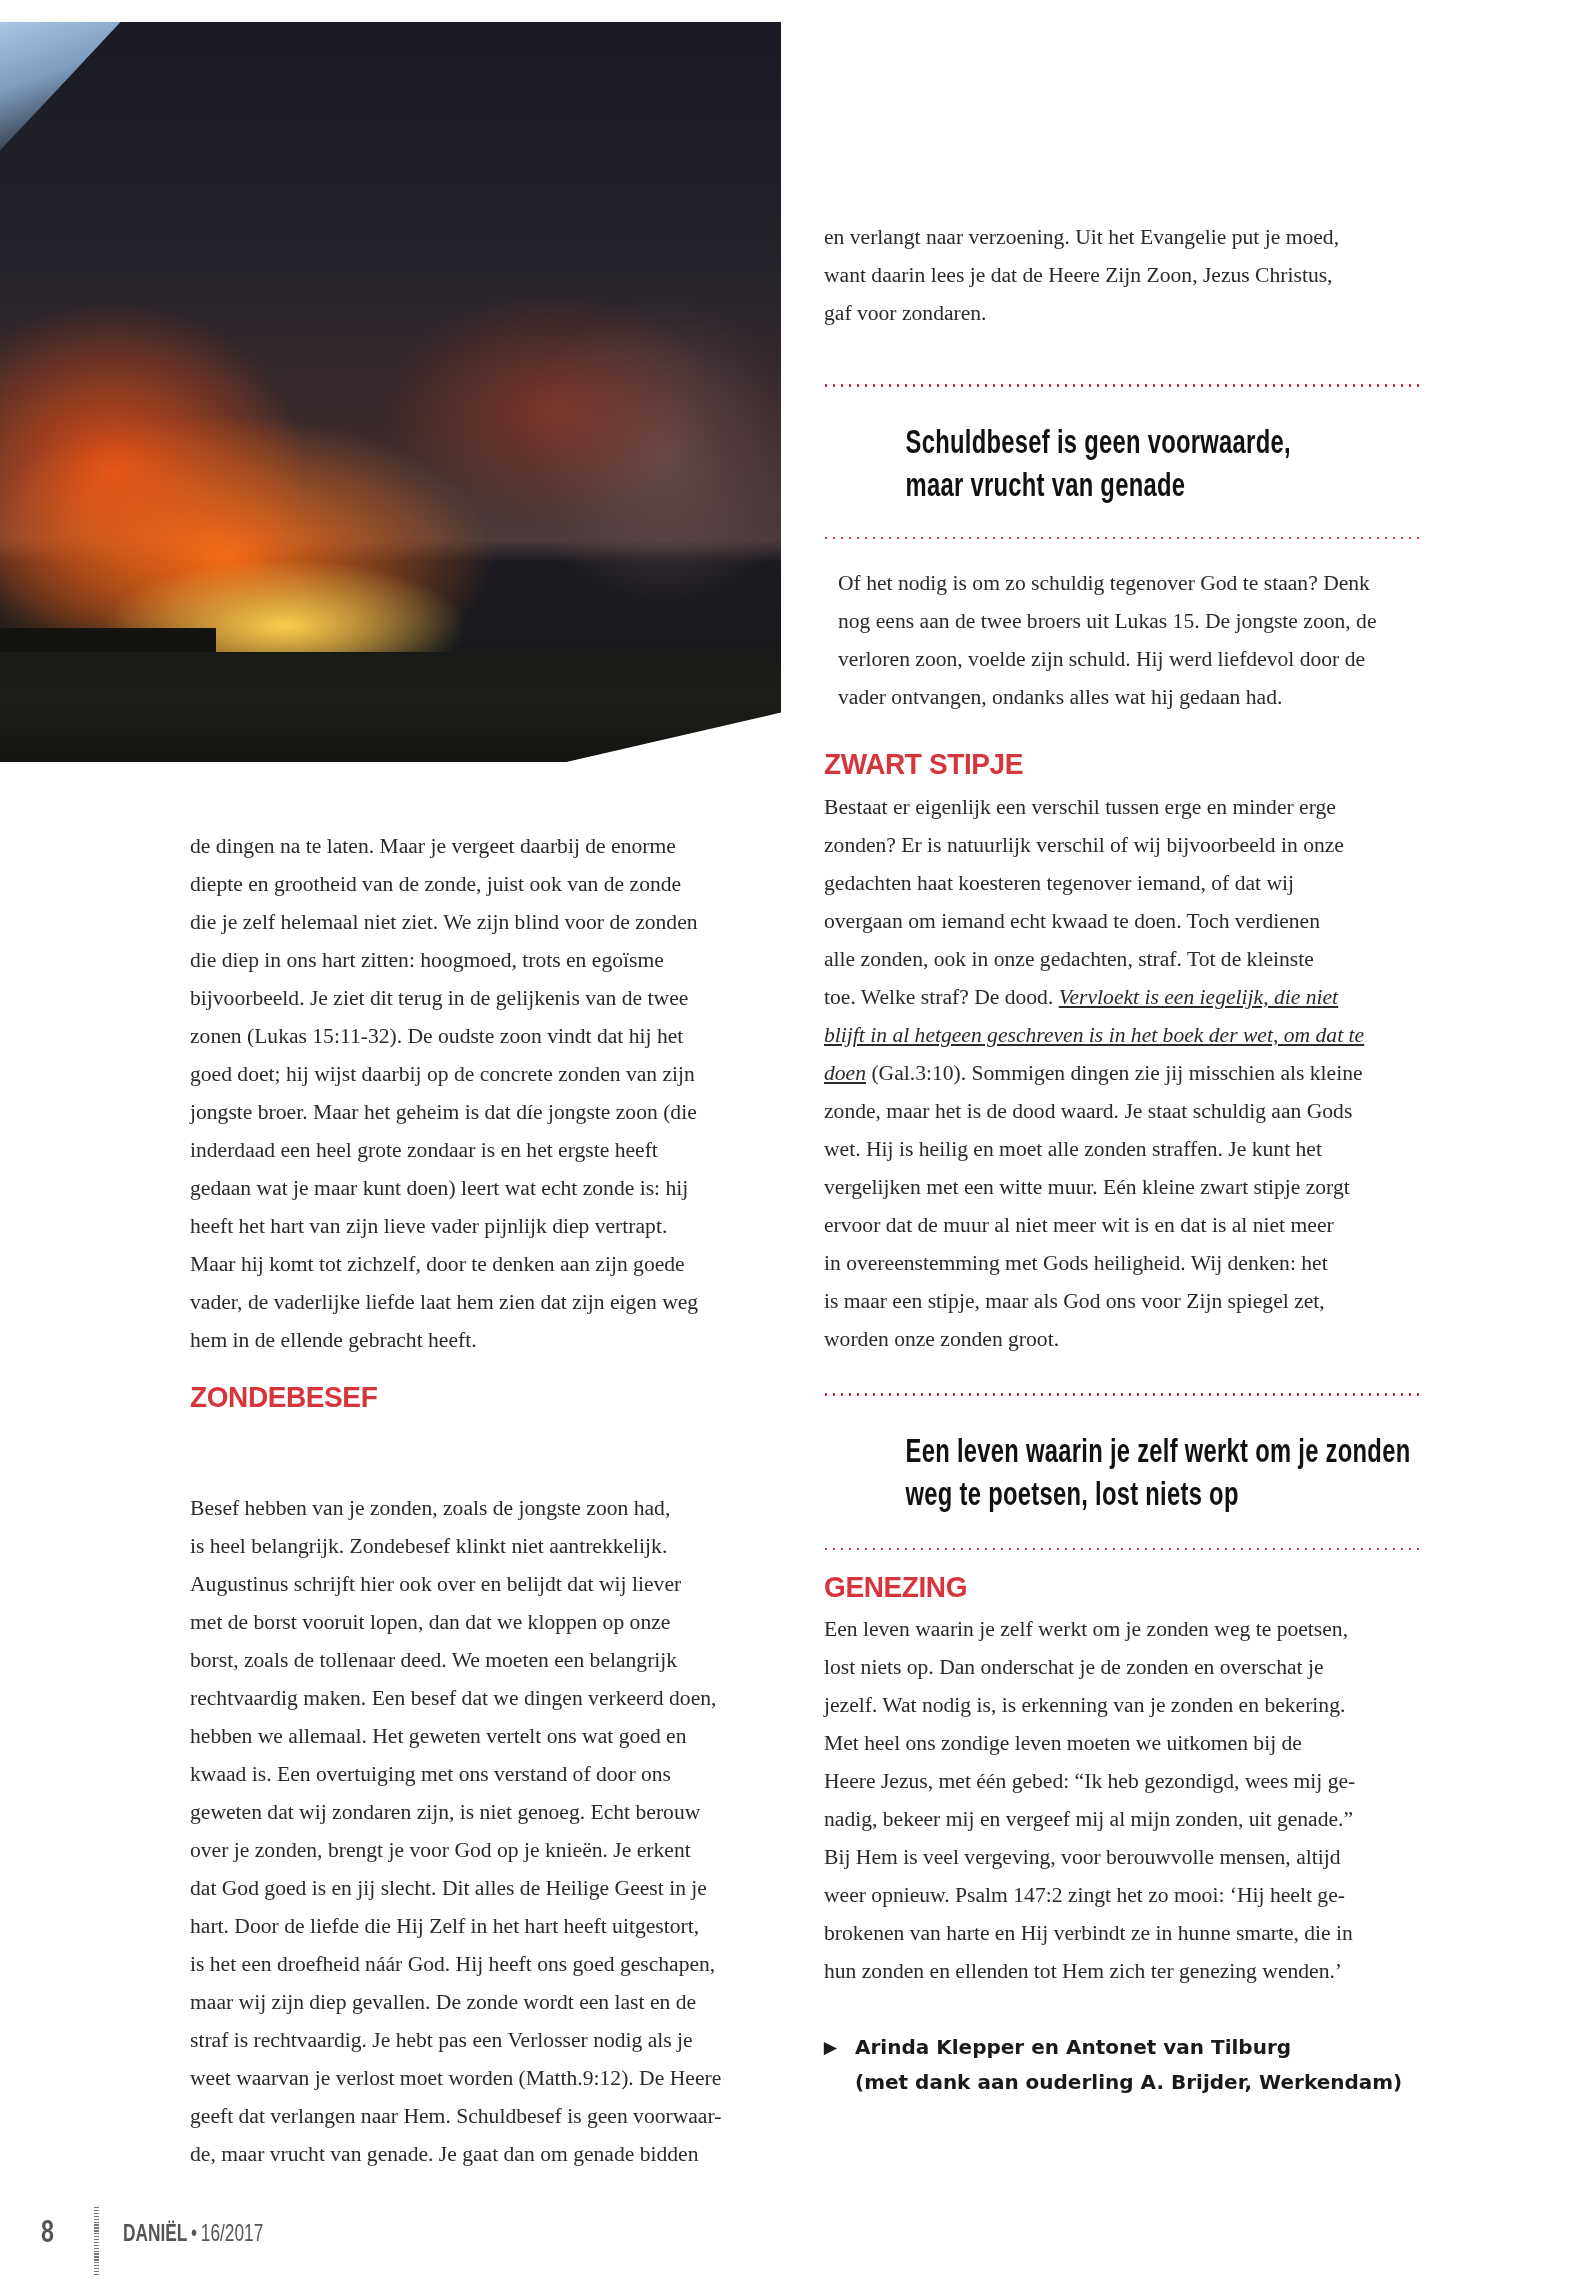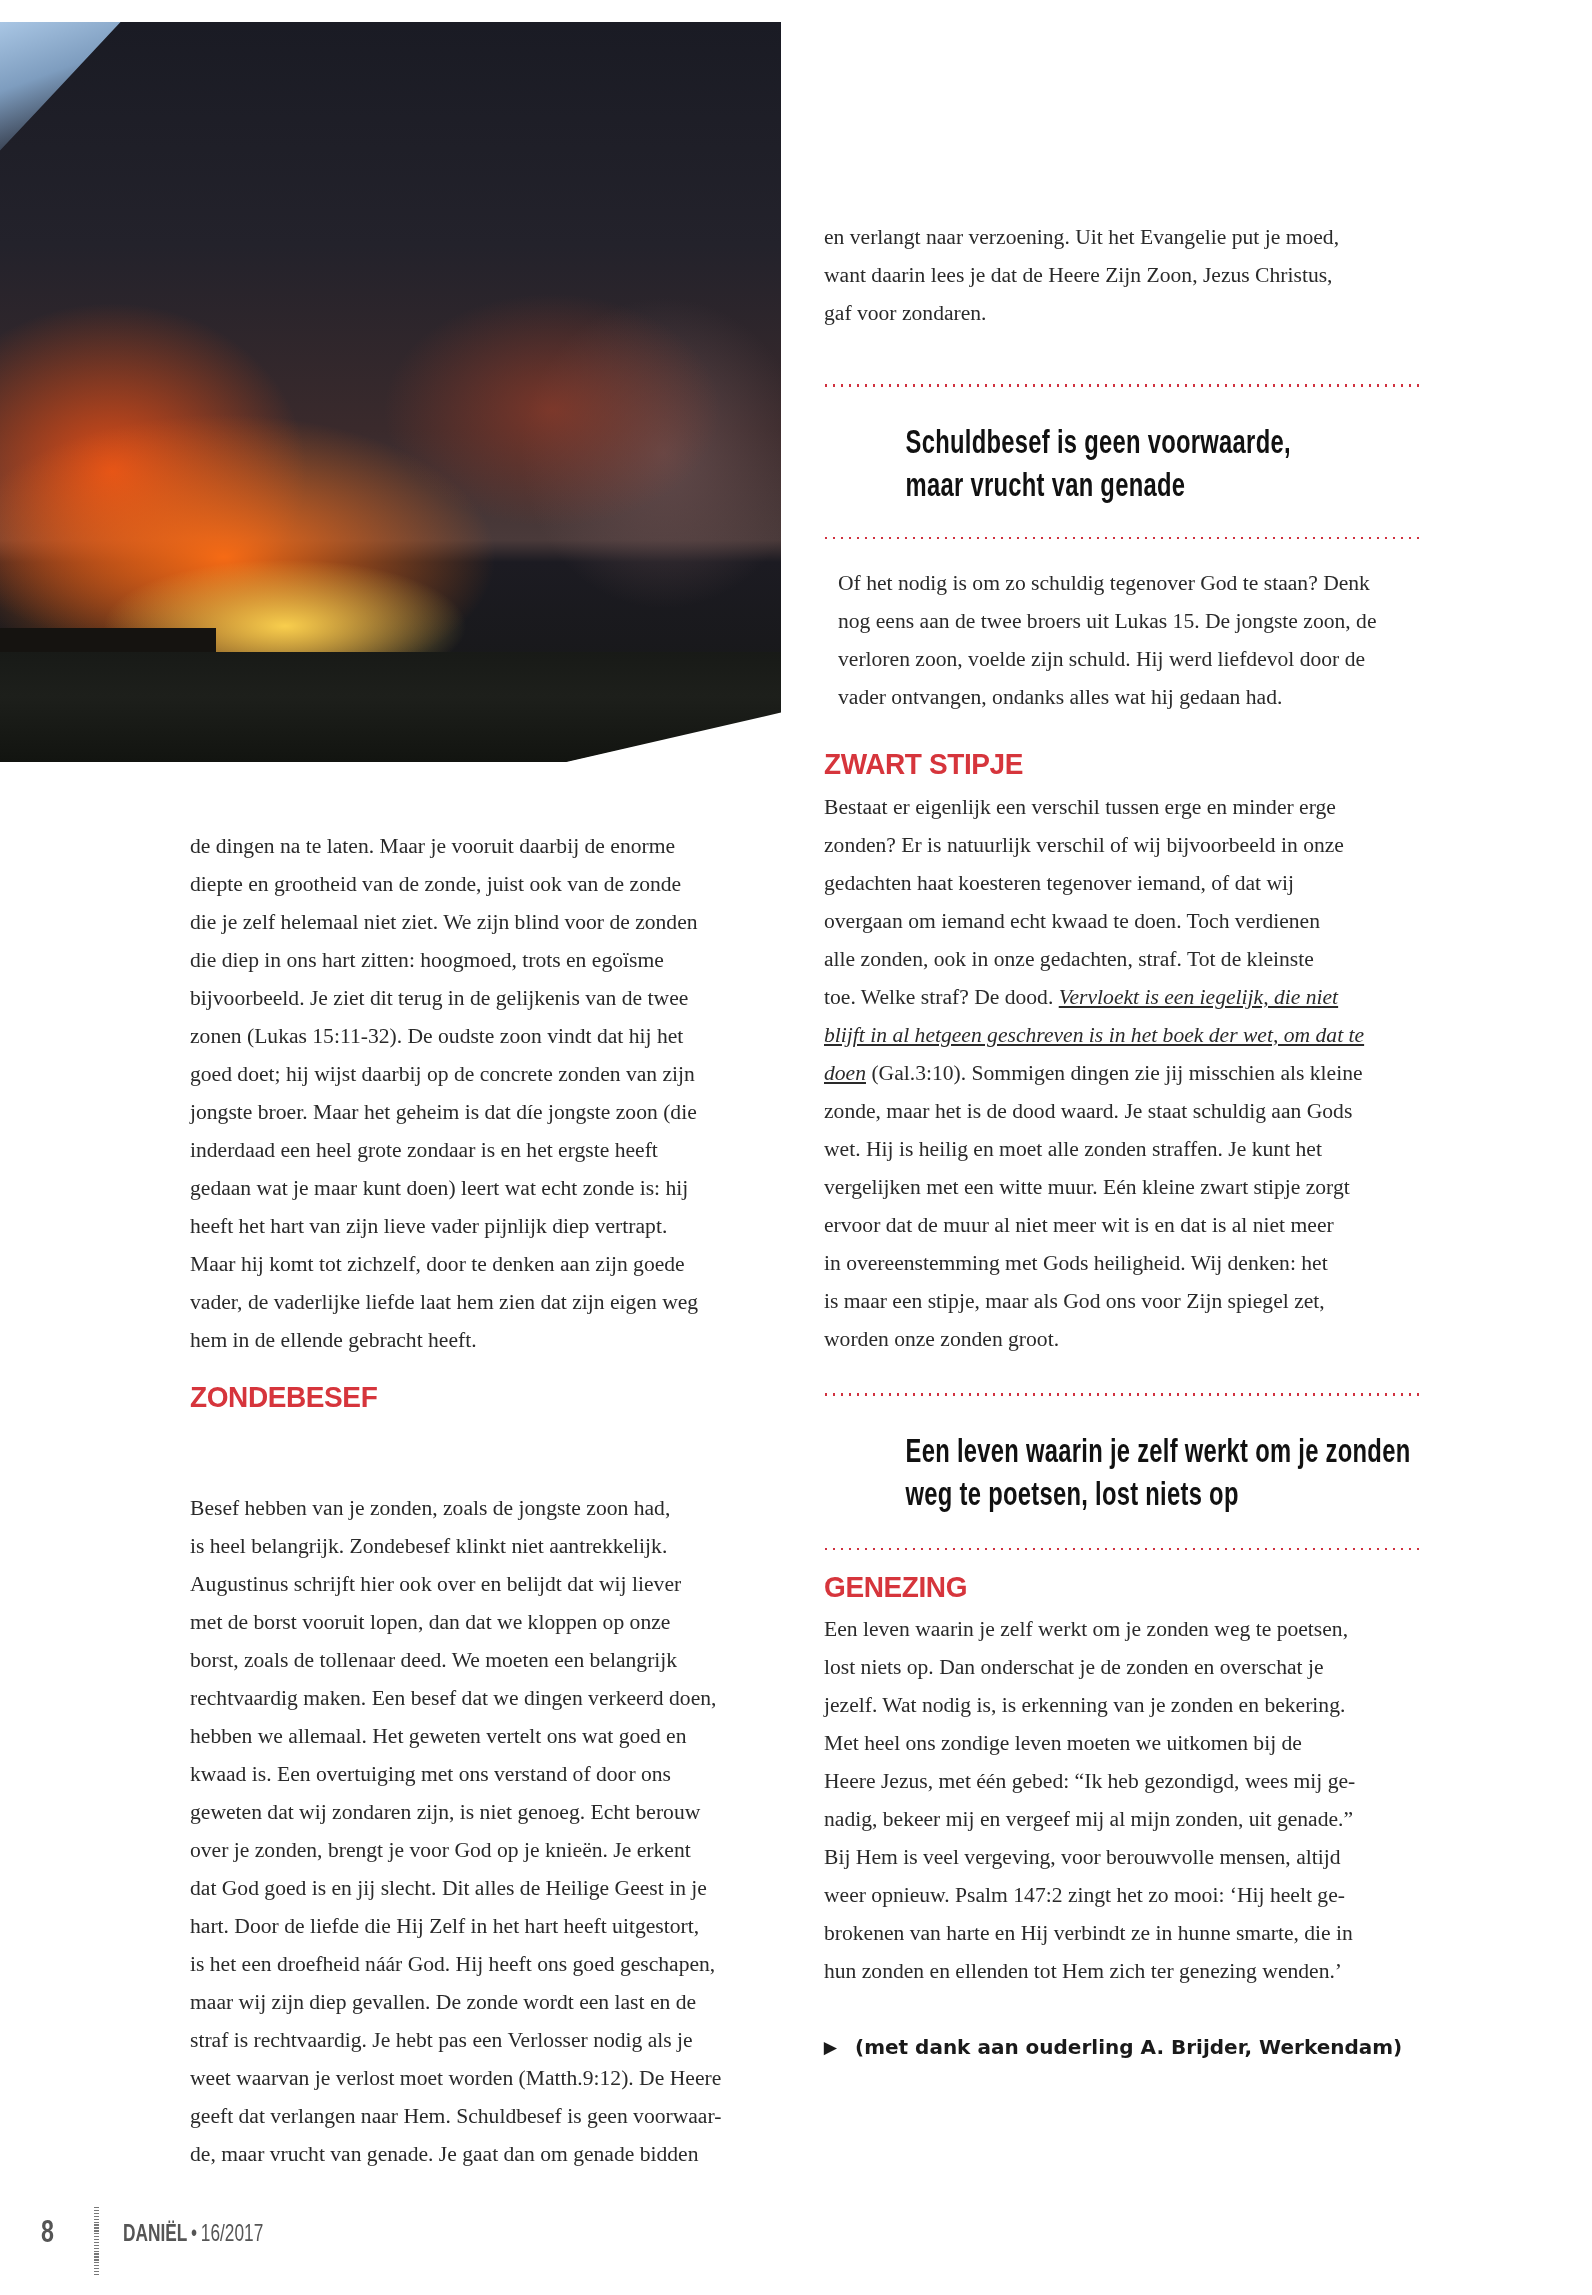"de dingen na te laten." span.ln { text: vooruit -> vergeet }
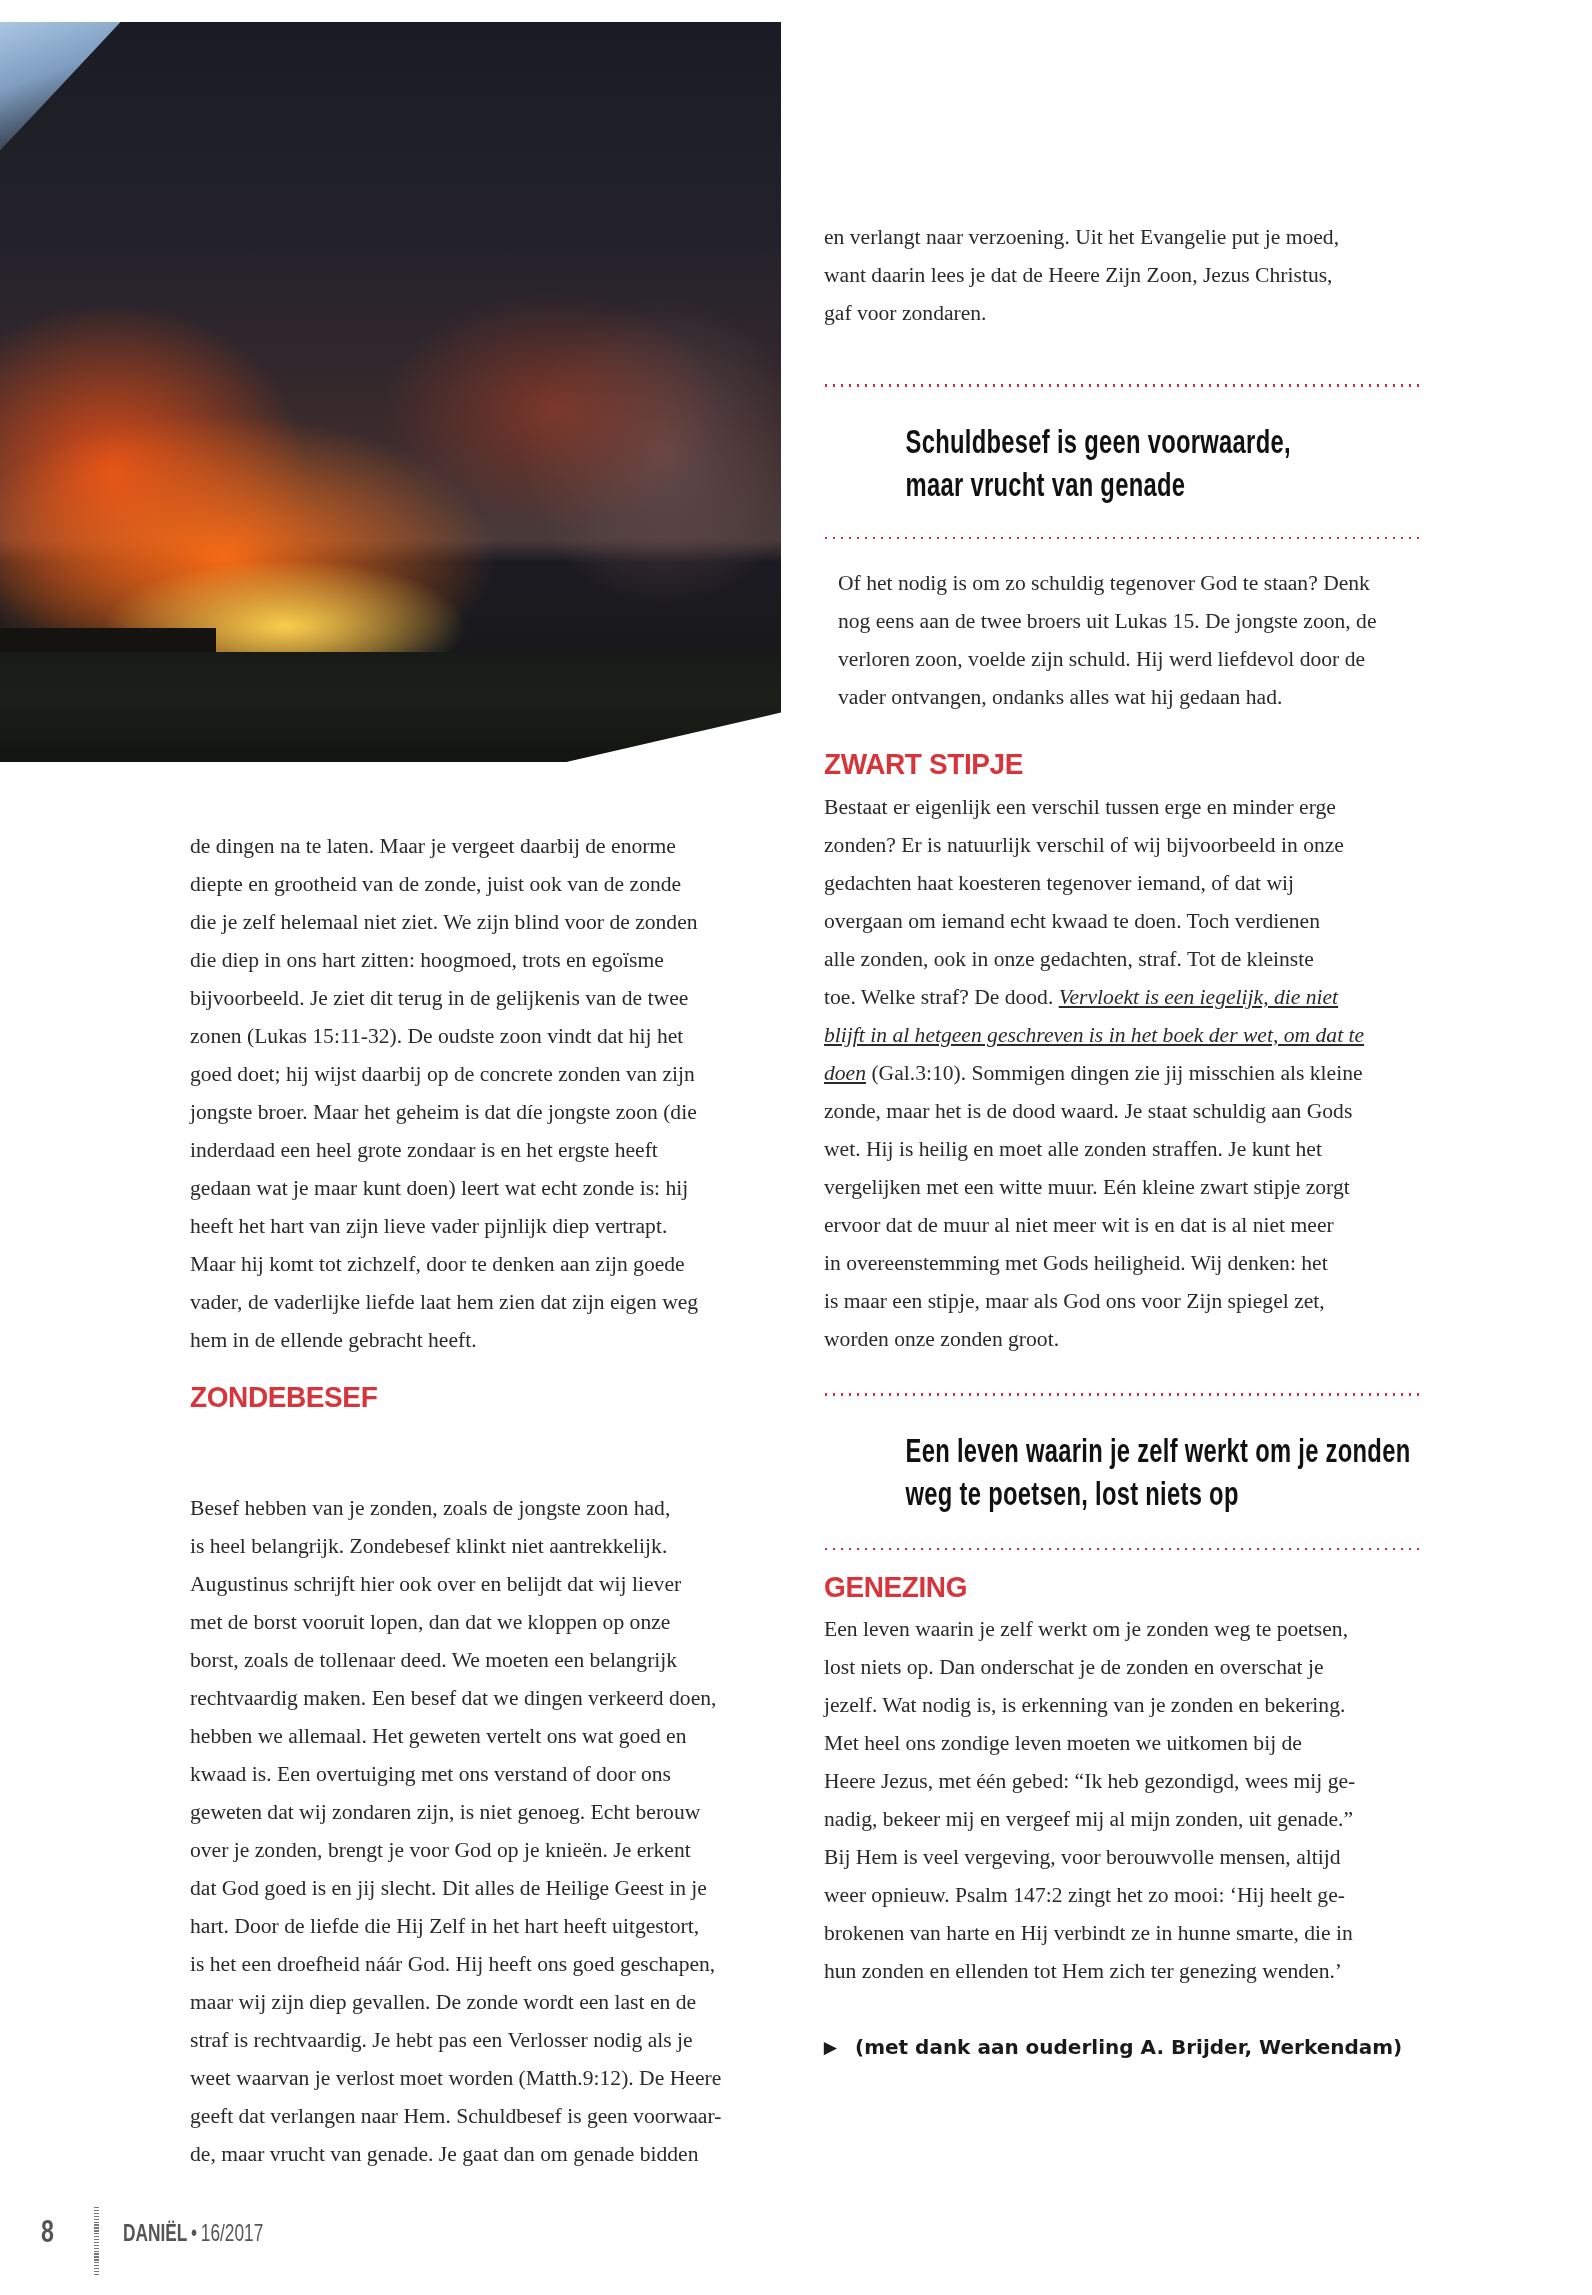"Arinda Klepper en Antonet van" span.line { html: none -> <span>Arinda Klepper en Antonet van Tilburg</span> }
